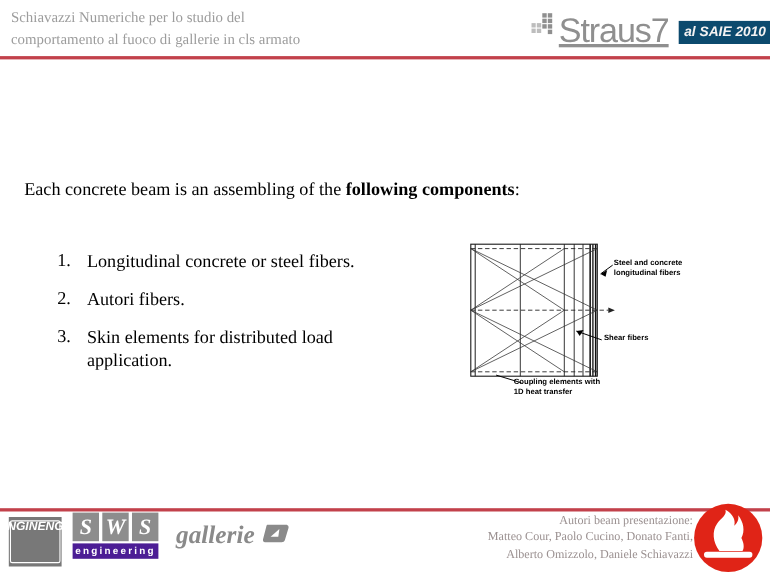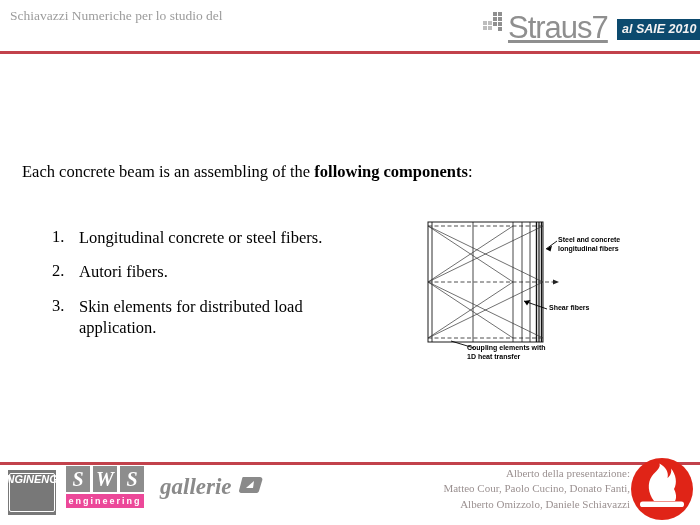"comportamento al fuoco di gallerie" div { html: none -> <div>comportamento al fuoco di gallerie in cls armato</div> }
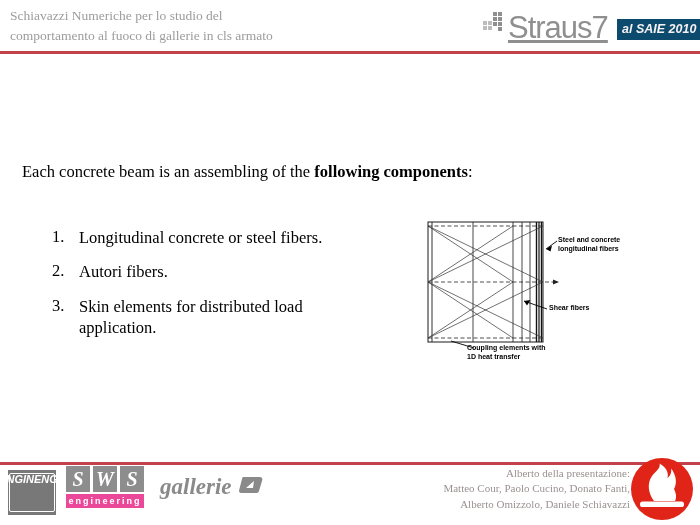"Alberto della presentazione:" div { text: Alberto della -> Autori beam }
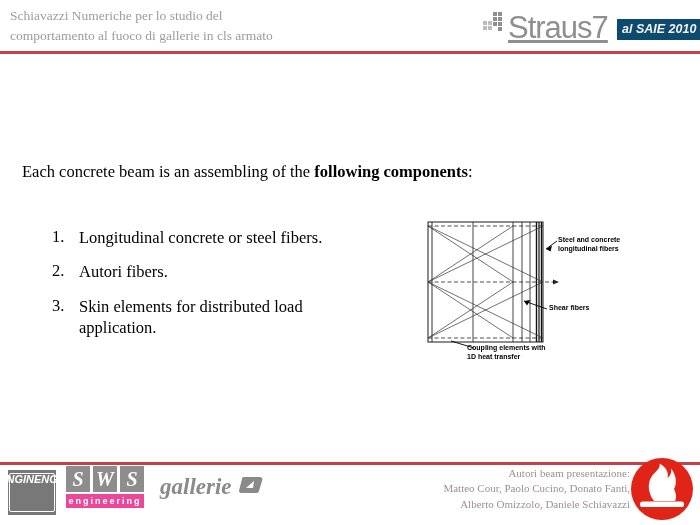"engineering" .sws-bar { background: #ec4899 -> #4c1d95 }
